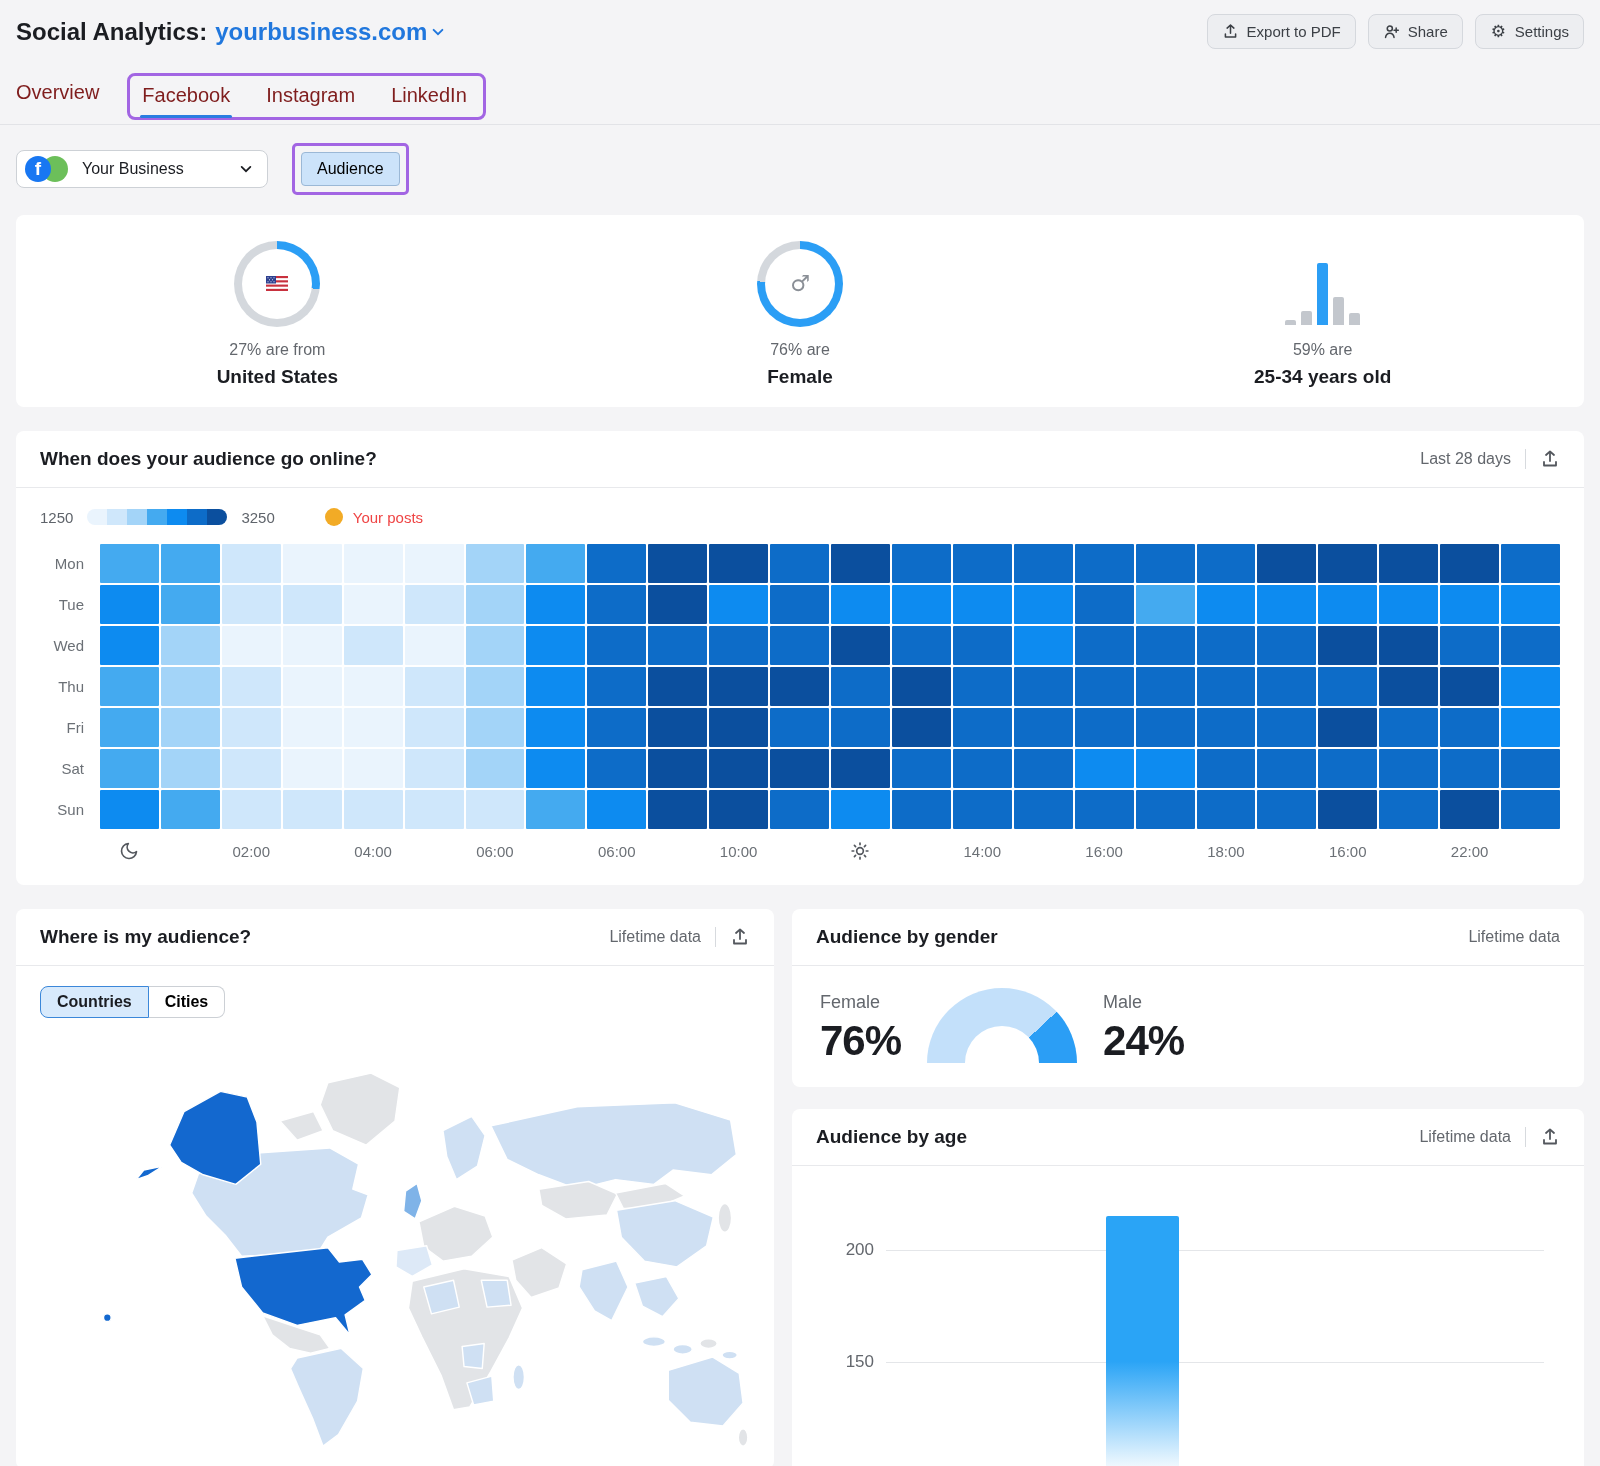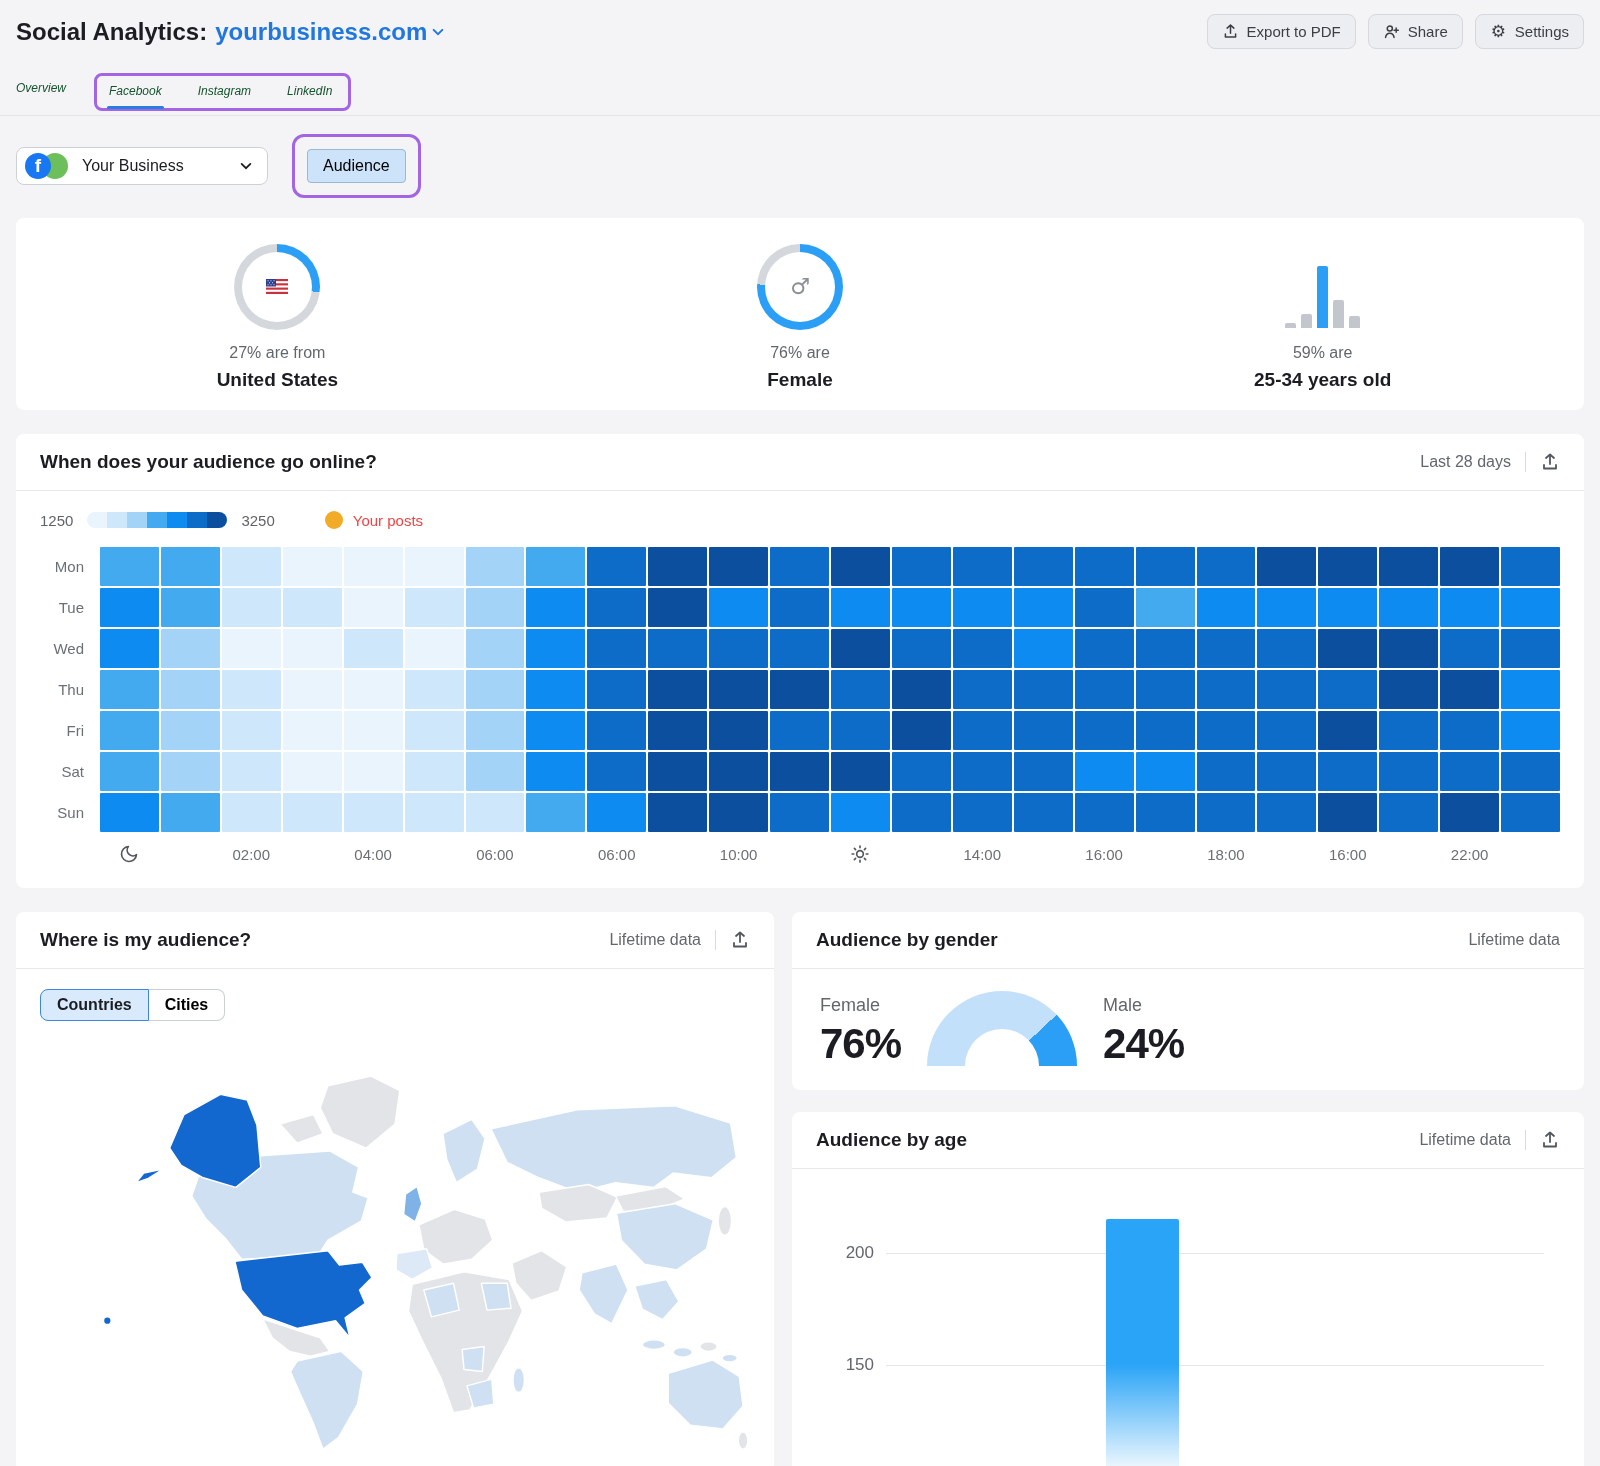"Overview" .tab { color: #14532d -> #7f1d1d; font-size: 12px -> 20px; font-style: italic -> none }
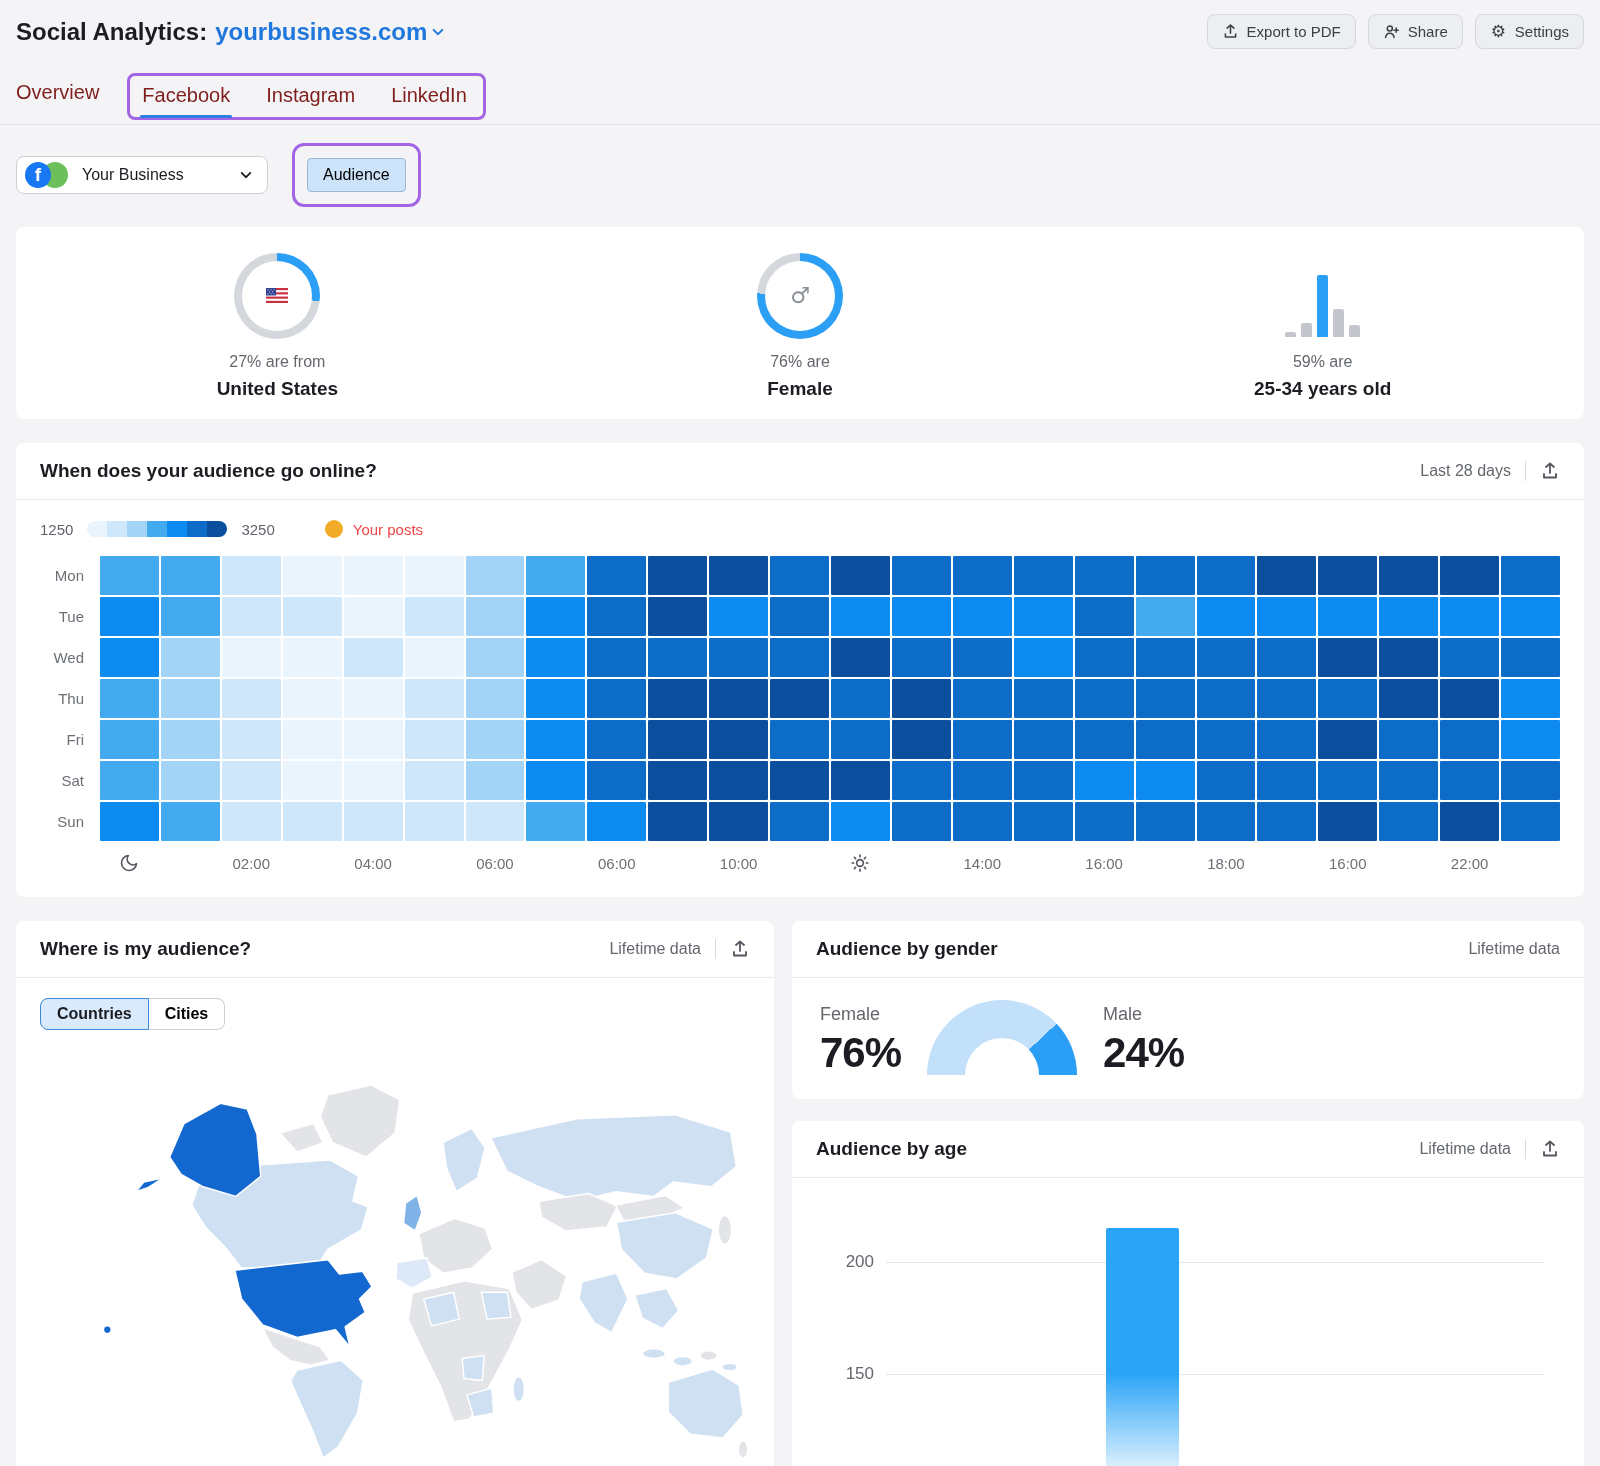"Audience" .subtab-highlight { border-radius: 12px -> 5px; padding: 12px -> 6px }
